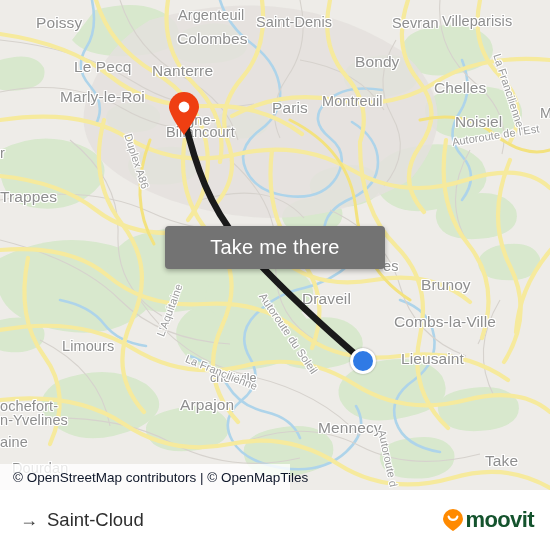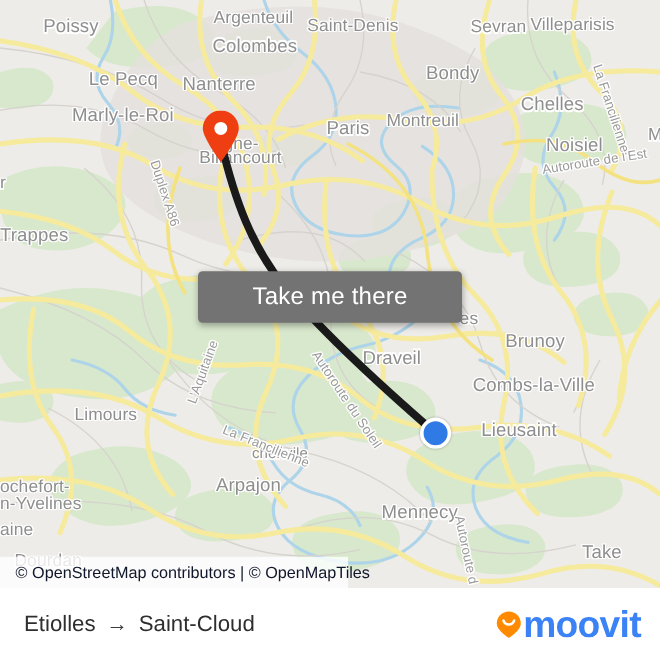"Etiolles" span { html: <span>Etiolles</span> -> none }
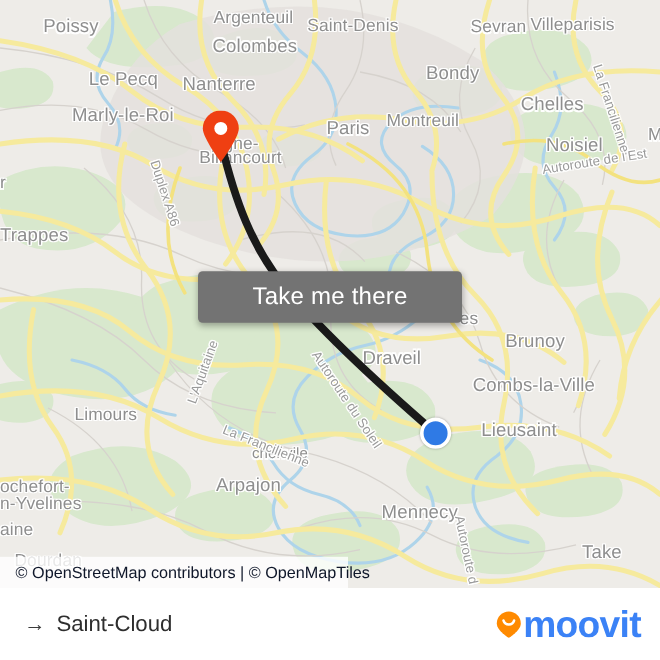"moovit" #brand-name { color: #3b82f6 -> #14532d; font-size: 31px -> 22px }
